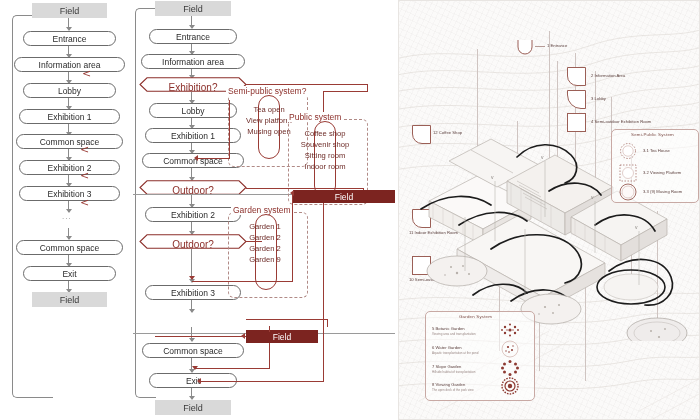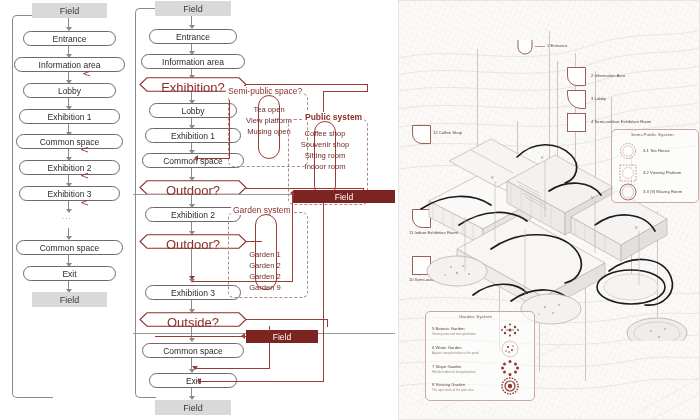"Exhibition?" .hex { font-size: 13px -> 10px }
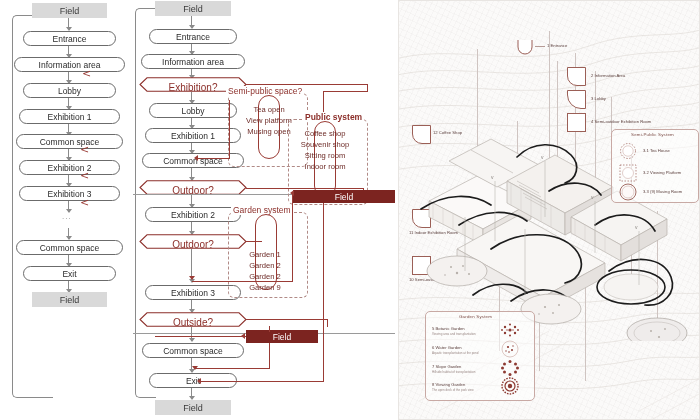"Semi-public space?" div.grouptitle { text: space -> system }
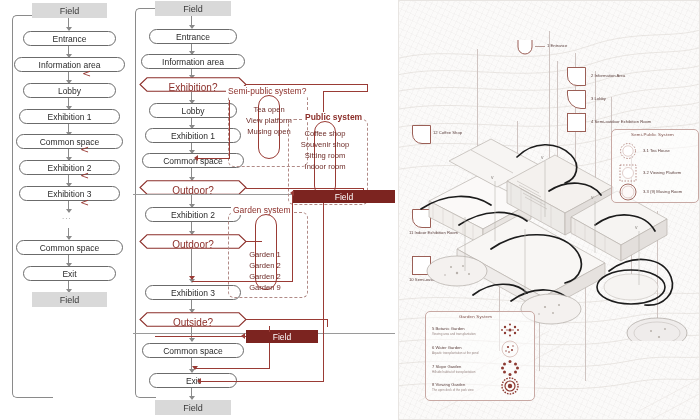"Public system" div.grouptitle { font-weight: bold -> none; left: 170px -> 154px }
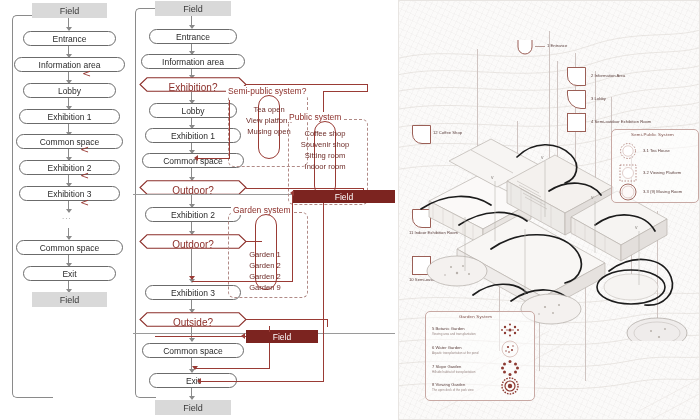"Garden 1" div.caplist { margin-top: 28px -> none }
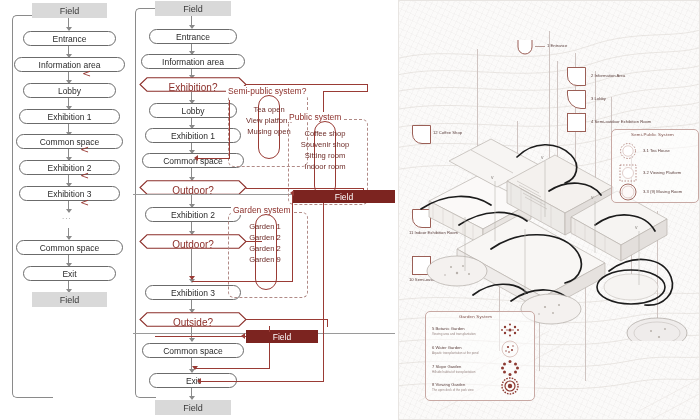"Outside?" div.node { html: <div> <svg> <polygon></polygon> </svg> <span>Outside?</span> </div> -> none }
